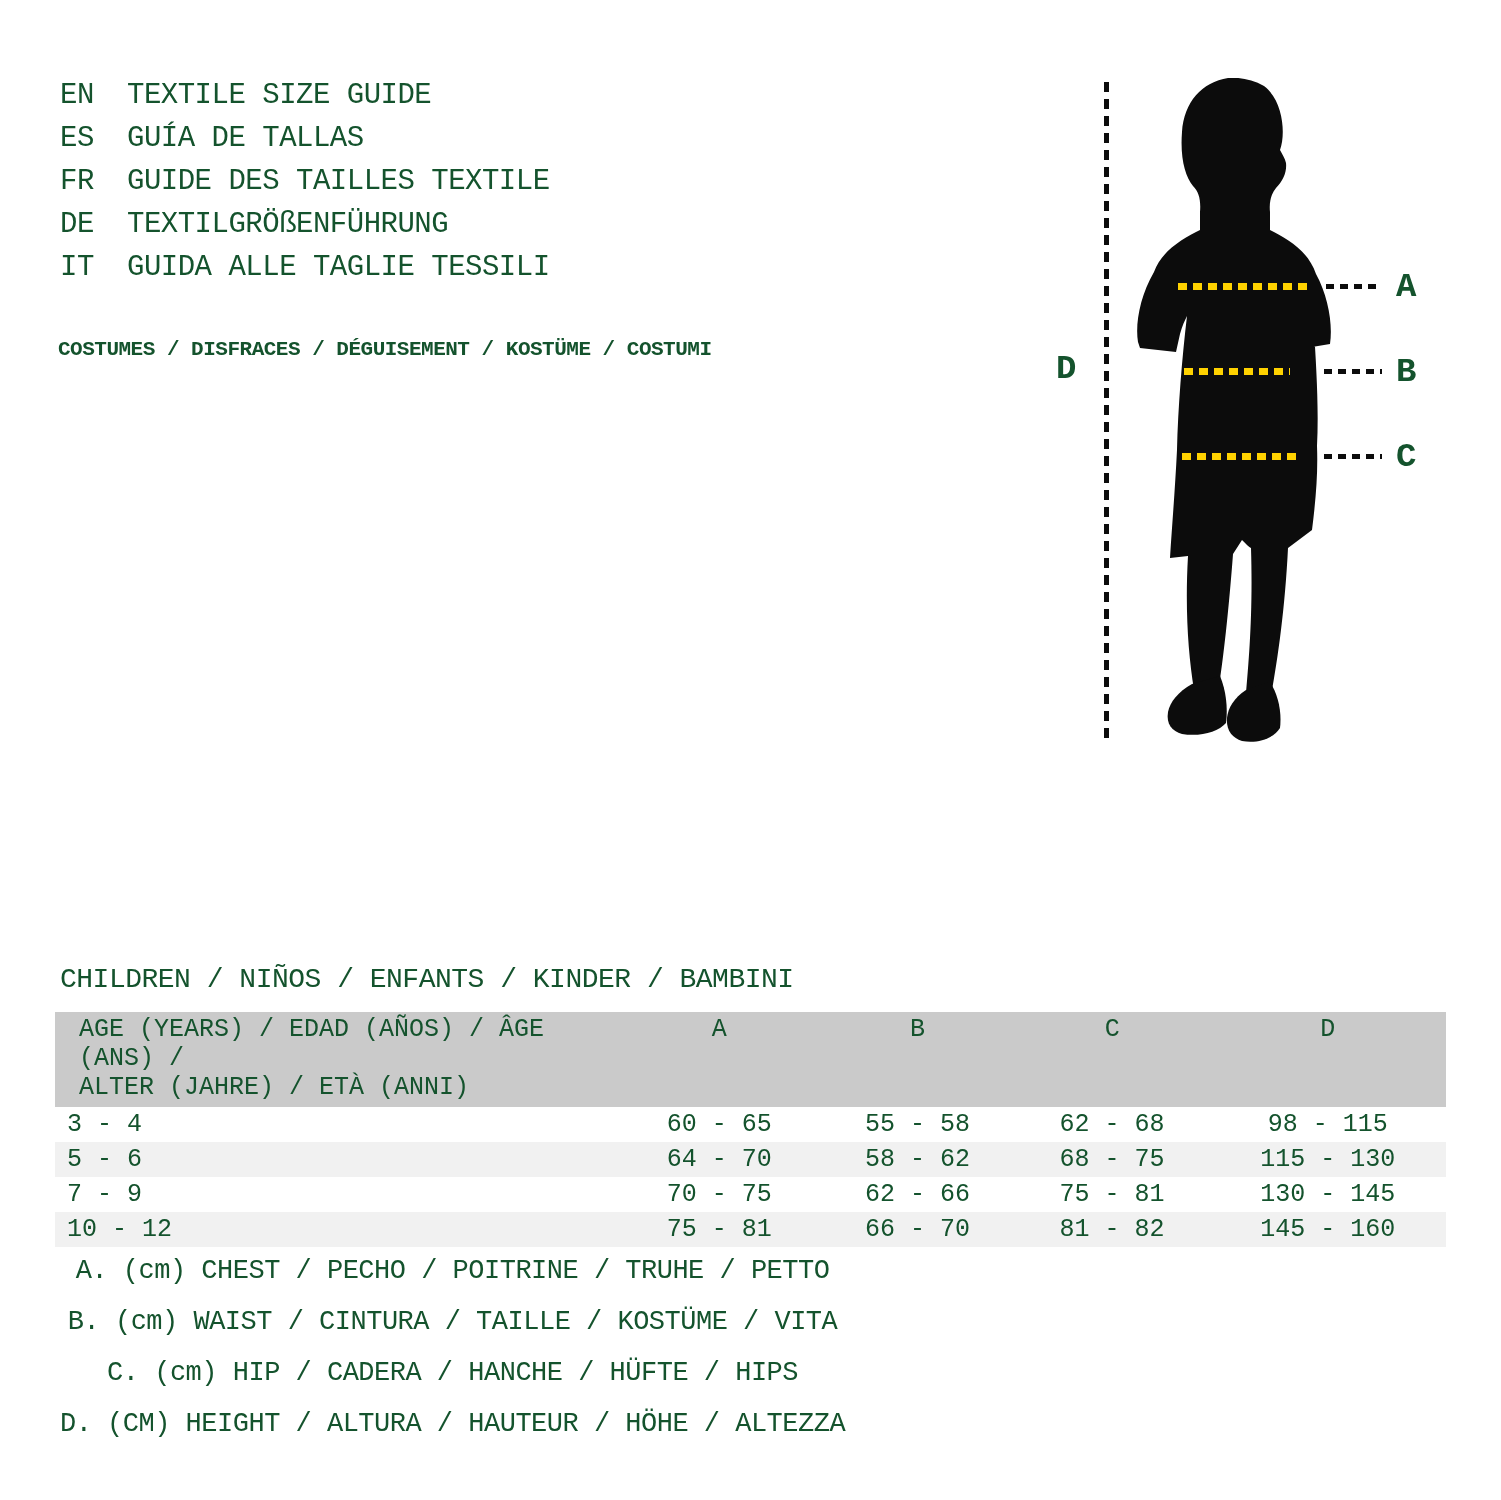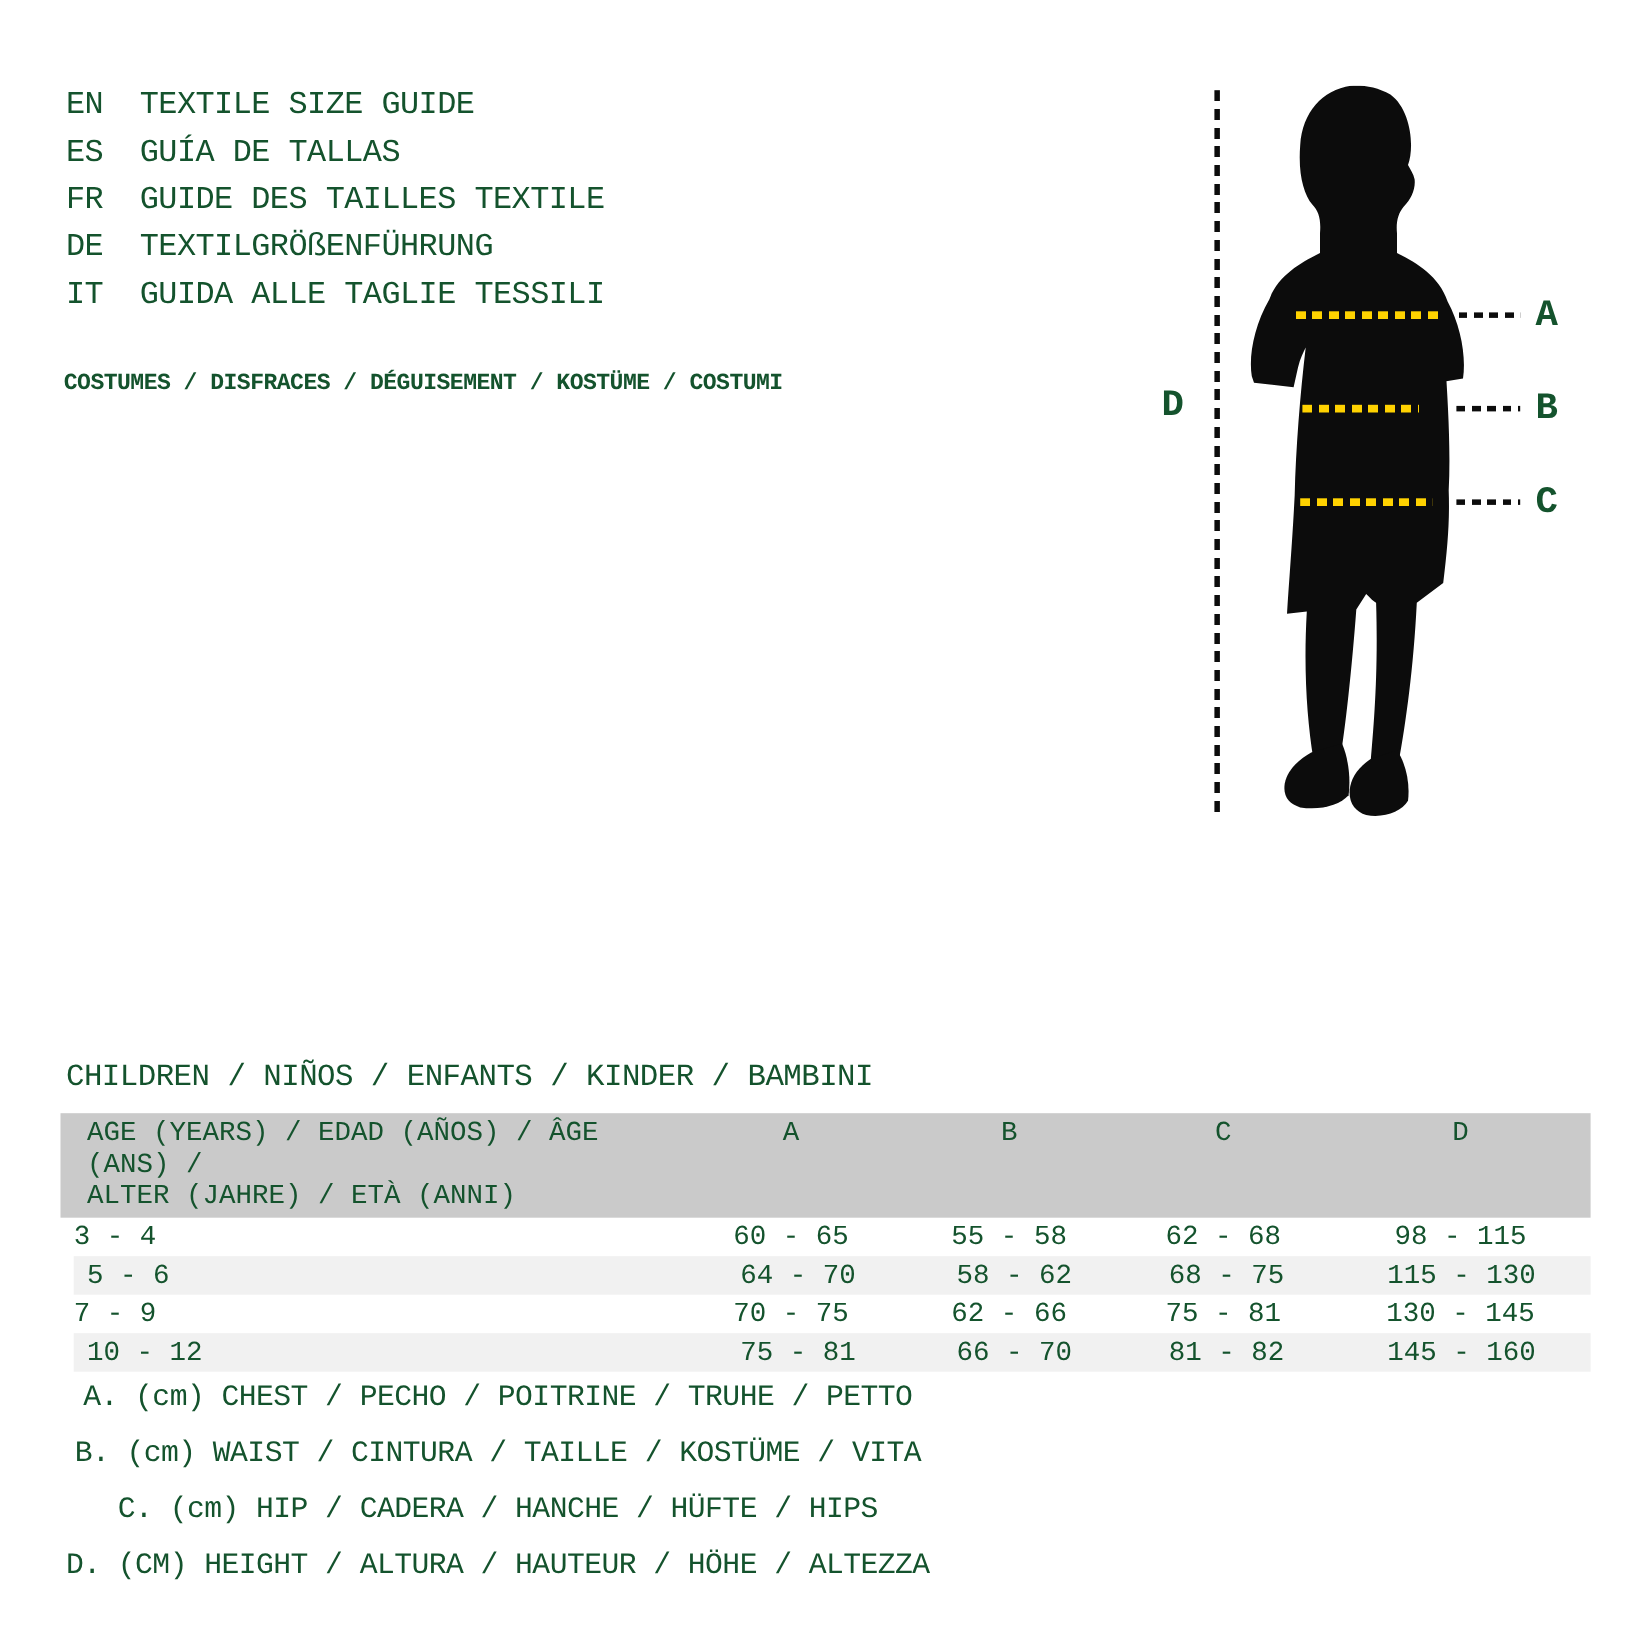"5 - 6" .t-data.stripe { margin-left: 12px -> none }
